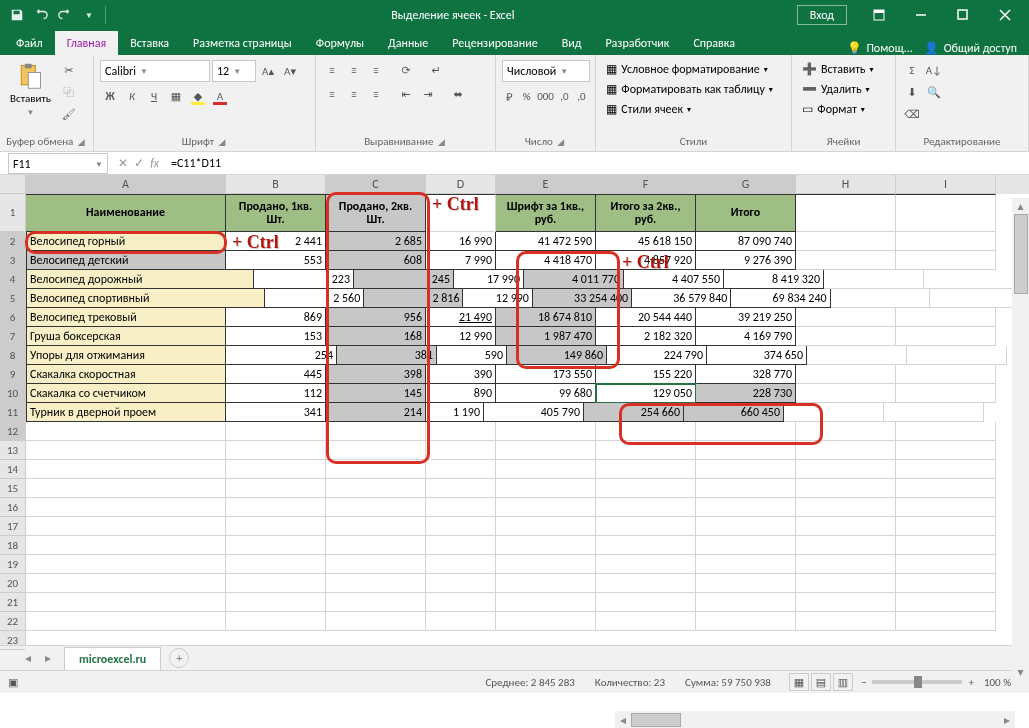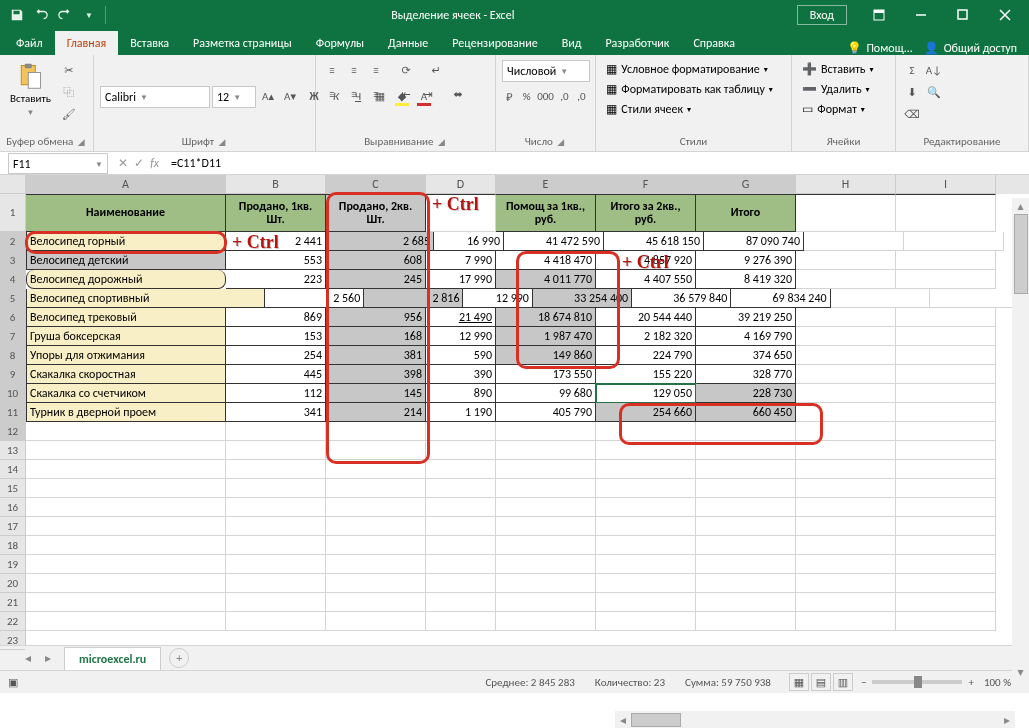"Главная" .tab.active { color: #c2410c -> #a21caf }
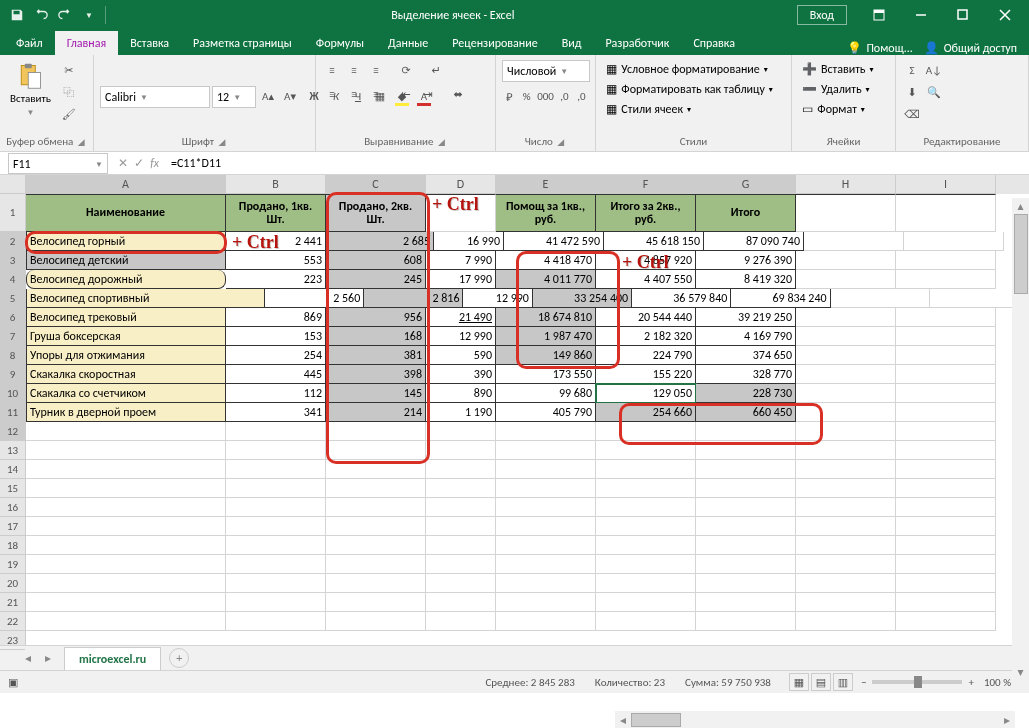"Calibri" div.group-body { flex-direction: none -> column }
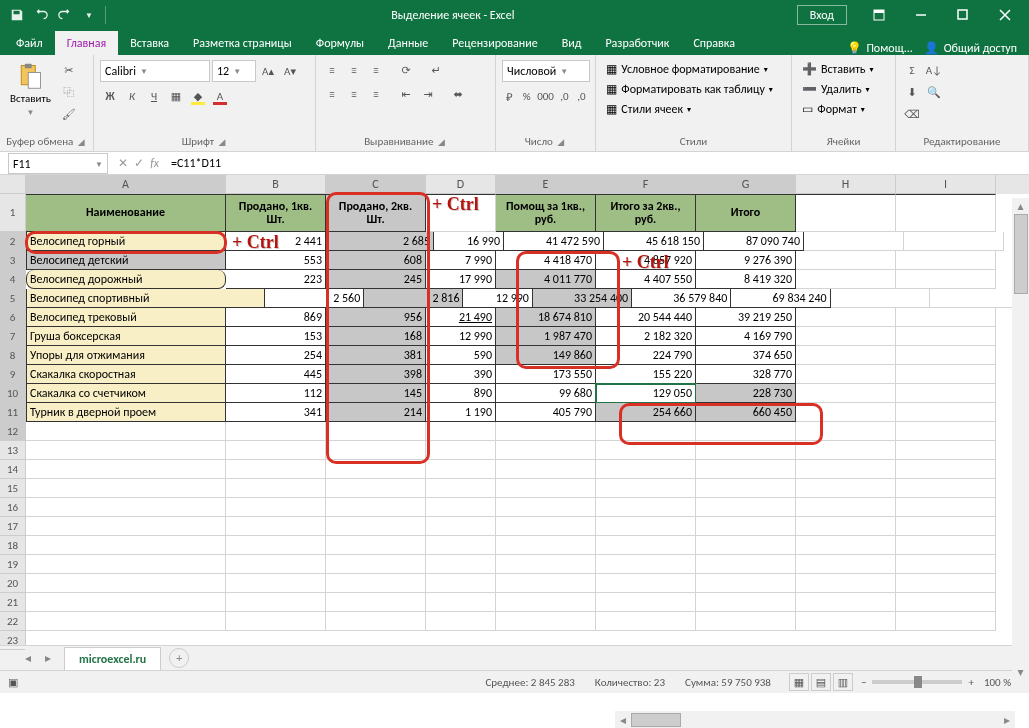"Помощ за 1кв., руб." div.cell { text: Помощ -> Шрифт }
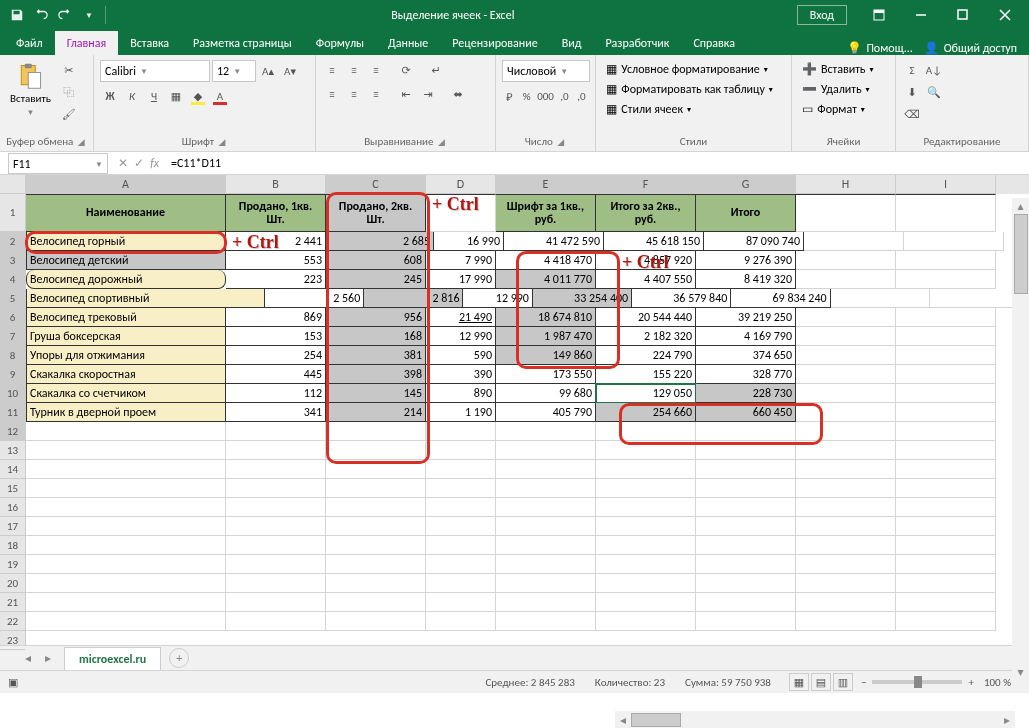"2 685" div.cell { width: 108px -> 100px }
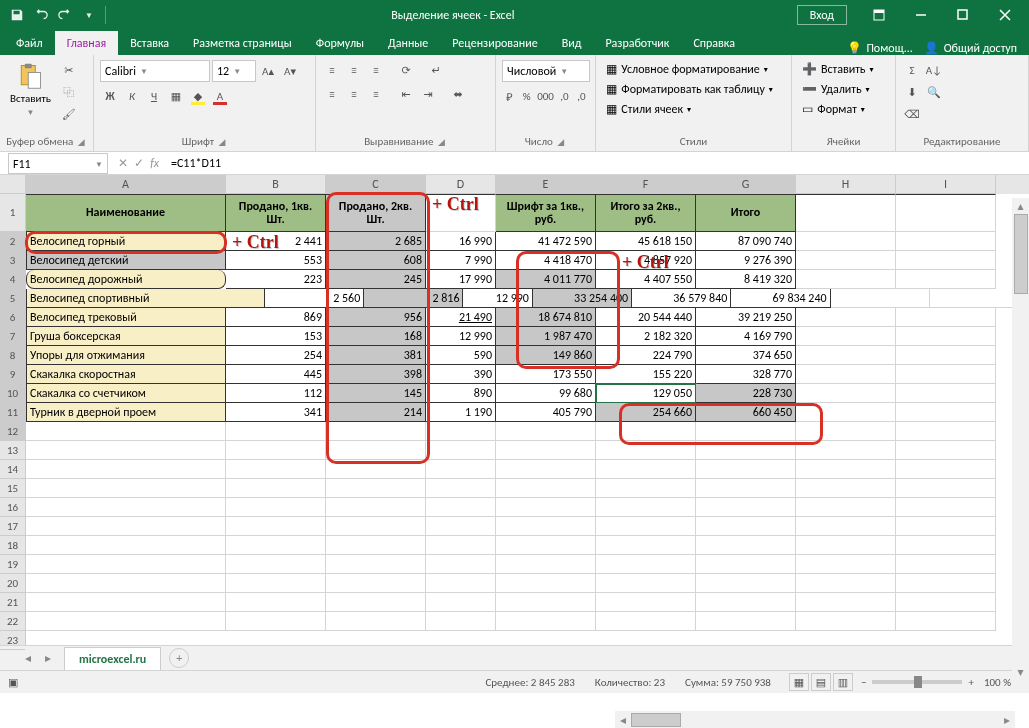"Велосипед дорожный" div.cell { border-radius: 8px -> none; width: 200px -> 228px }
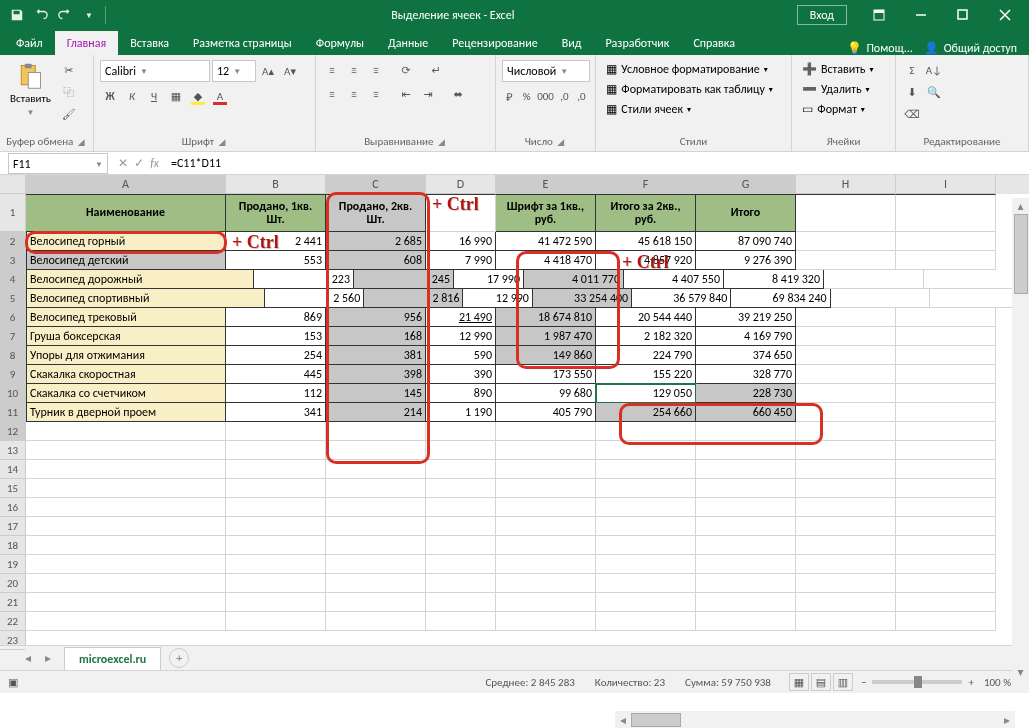"254" div.cell { width: 100px -> 111px }
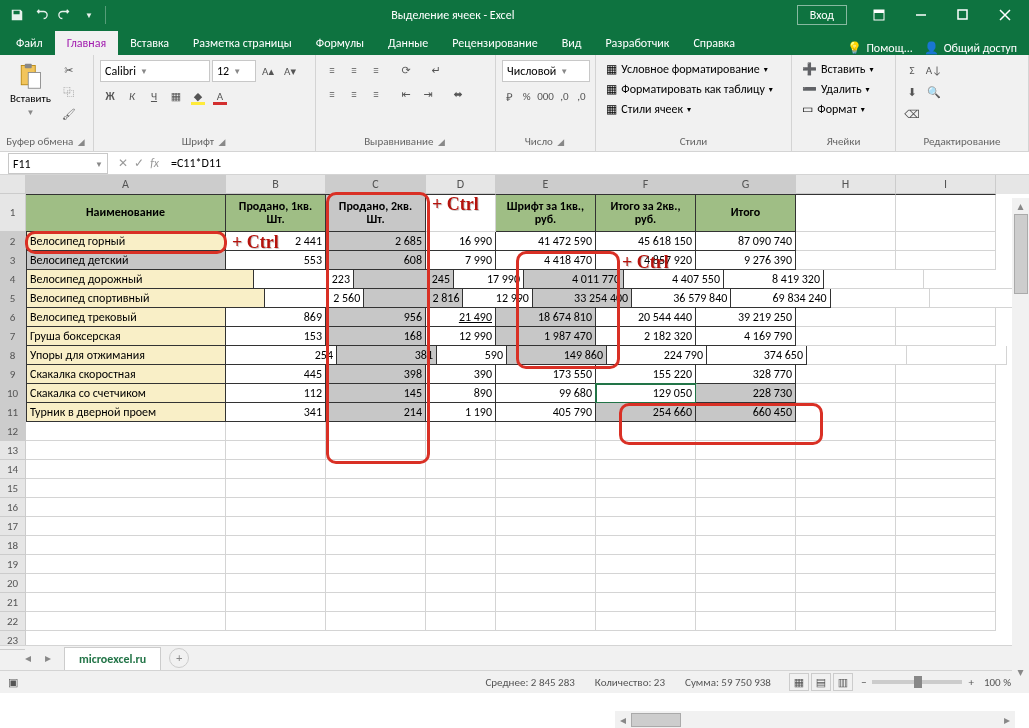"1 190" div.cell { width: 70px -> 58px }
